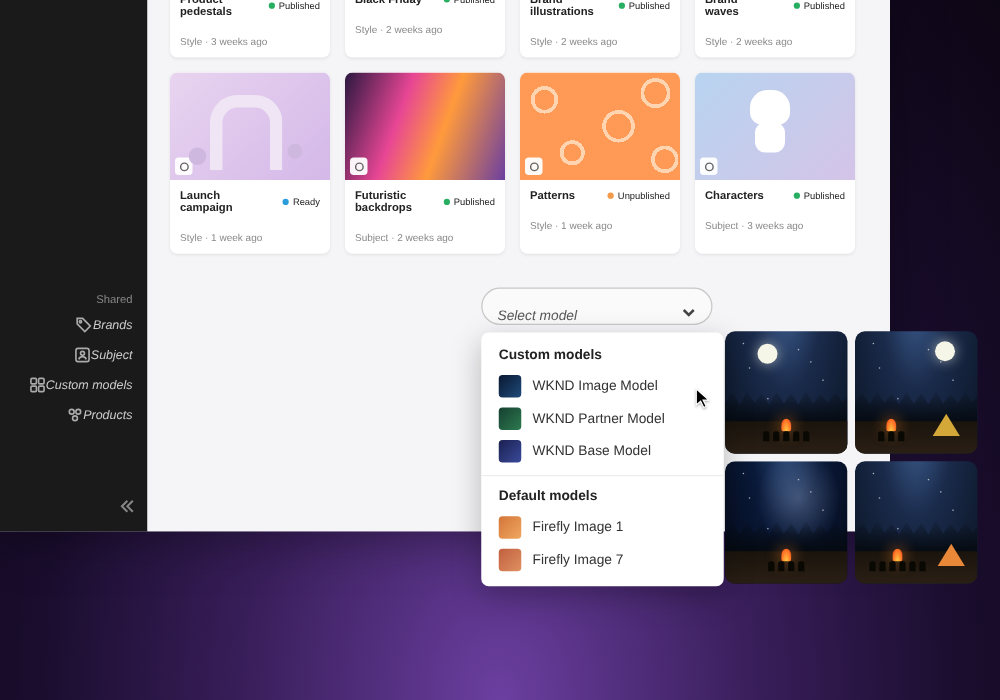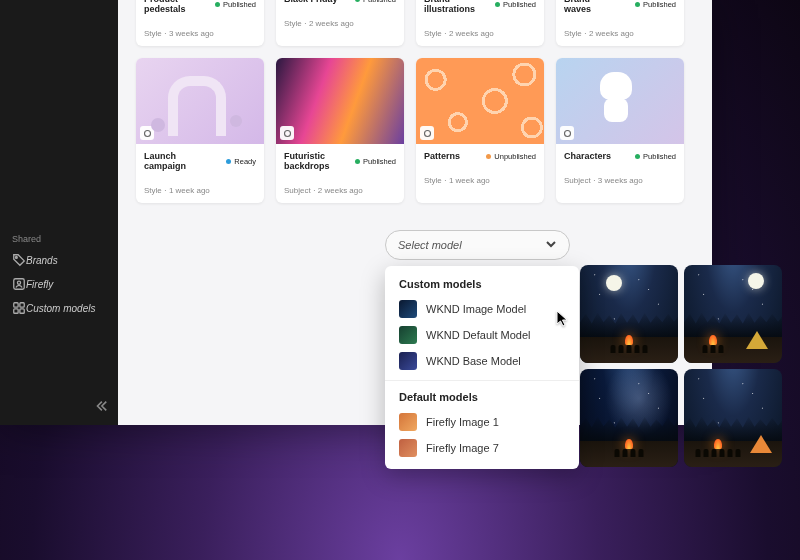"Shared" .sidebar { align-items: none -> flex-end }
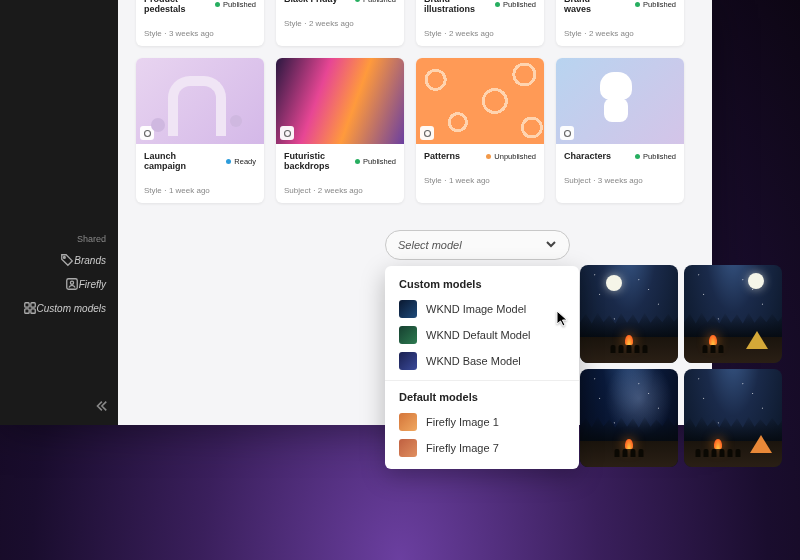"Select model" .dropdown-trigger { align-items: center -> flex-end }
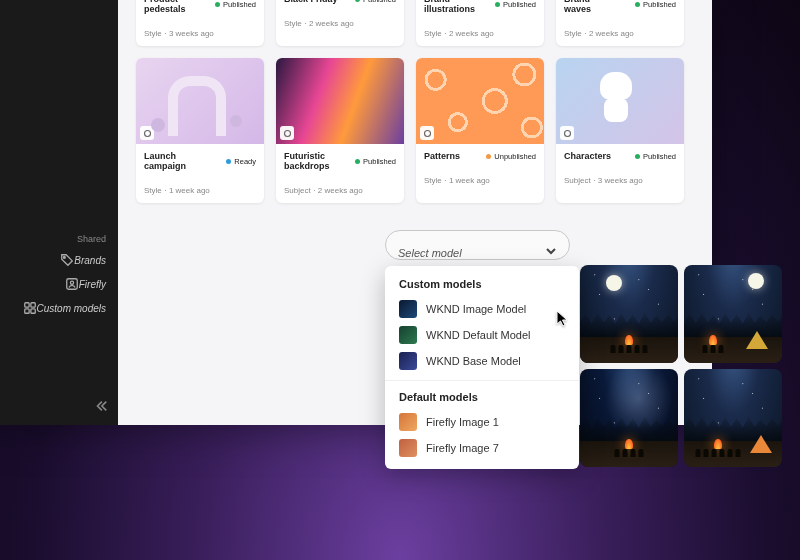"Firefly" span { text: Firefly -> Subject }
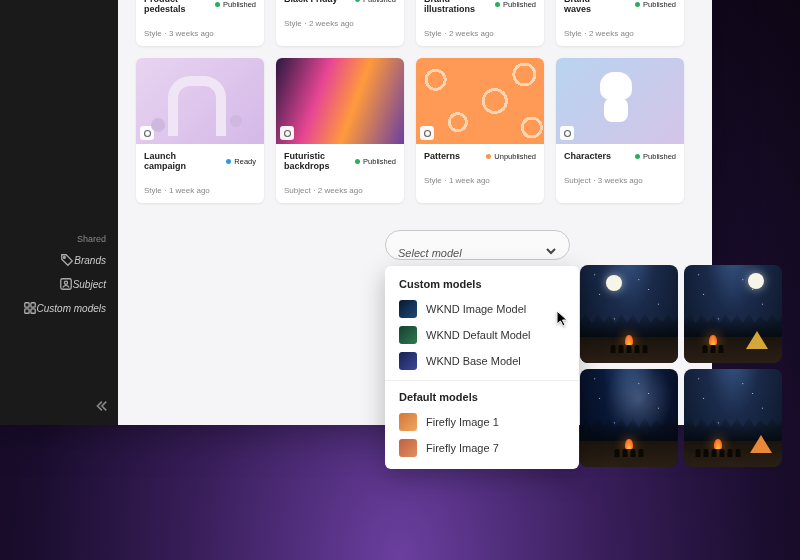"Products" div.sidebar-item { html: none -> <div> <span> <svg> <circle></circle> <circle></circle> <circle></circle> </svg> </span> <span>Products</span> </div> }
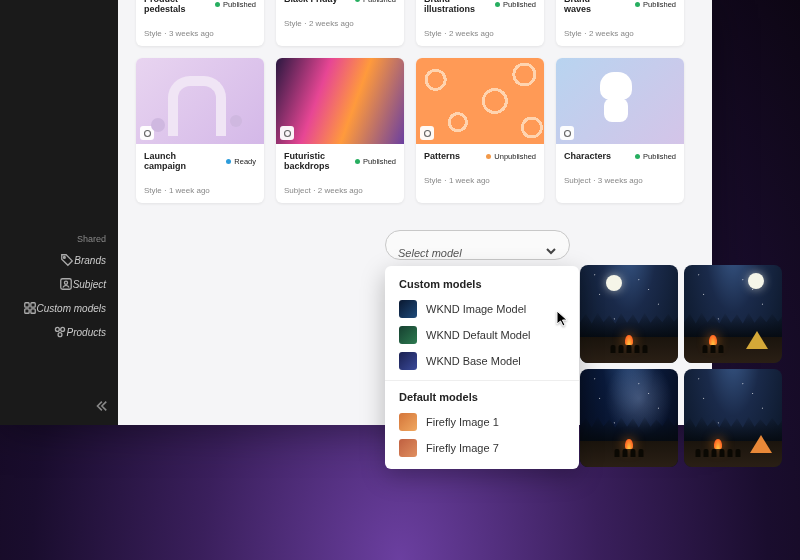"WKND Default Model" span { text: Default -> Partner }
